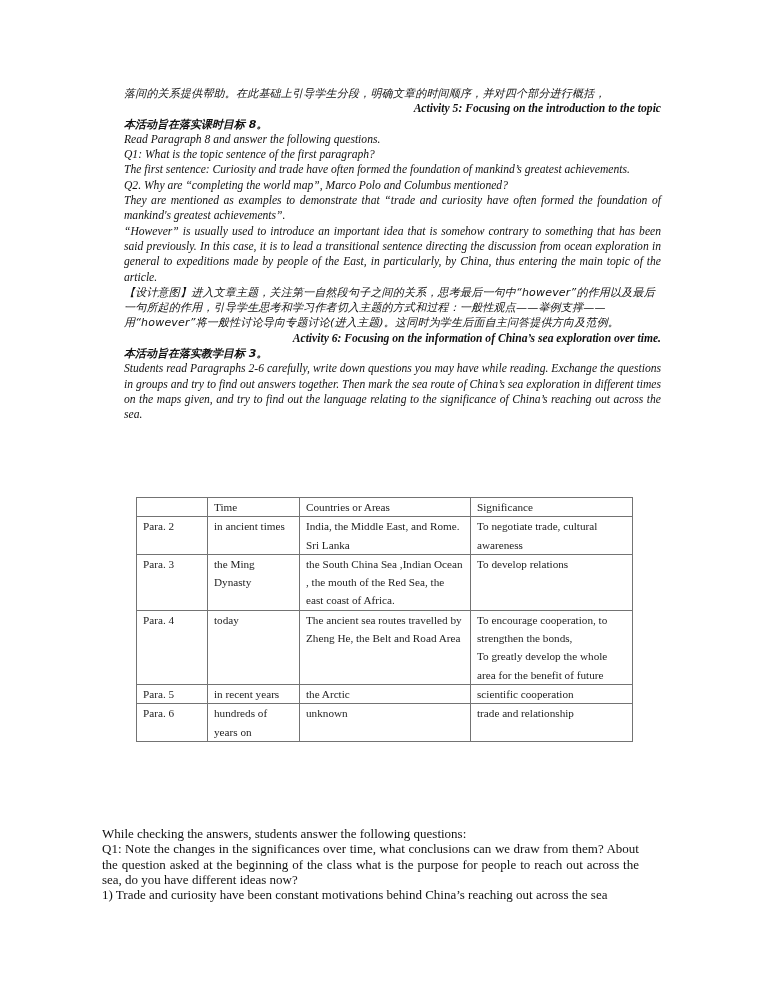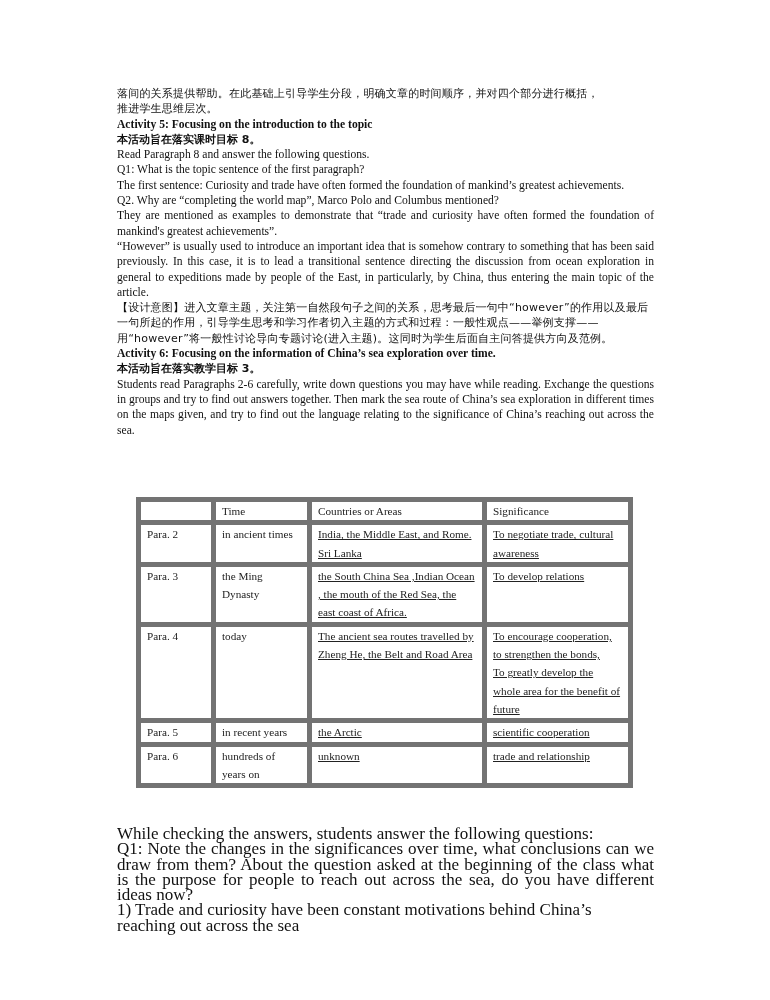"落间的关系提供帮助。在此基础上引导学生分段，明确文章的时间顺序，并对四个部分进行" .page { font-style: none -> italic; left: 117px -> 124px }
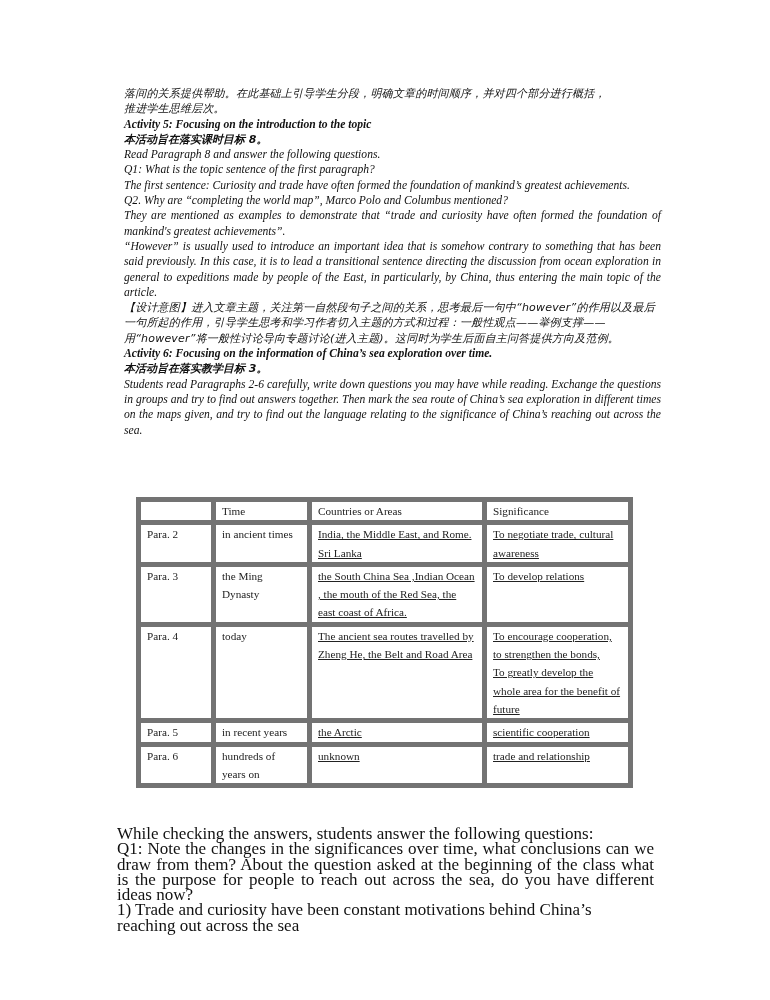"推进学生思维层次。" p.p { html: <p>推进学生思维层次。</p> -> none }
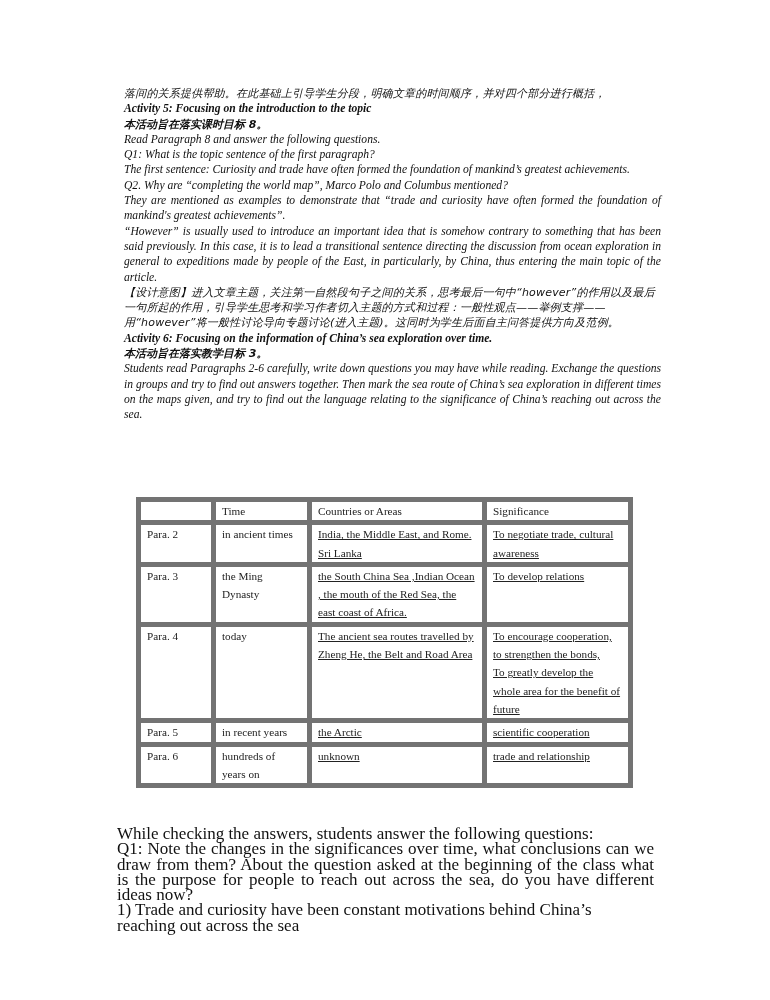"Activity 5: Focusing on the" .b { text-align: none -> right }
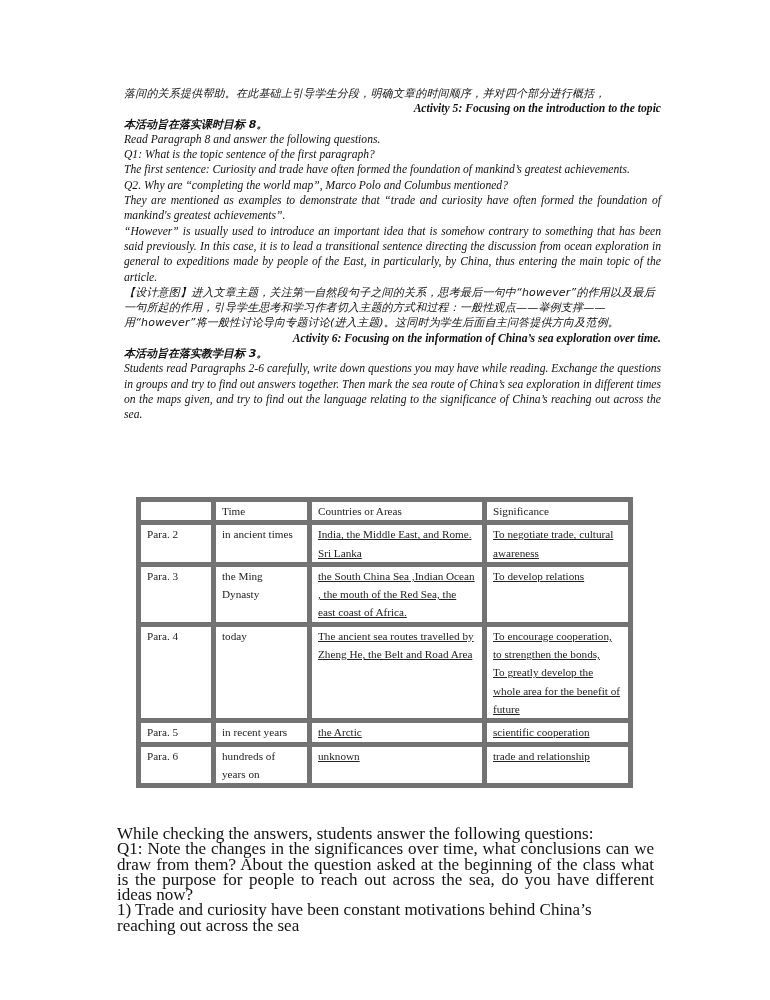"Time" table.t td { border: 5px solid #737373 -> 1px solid #737373 }
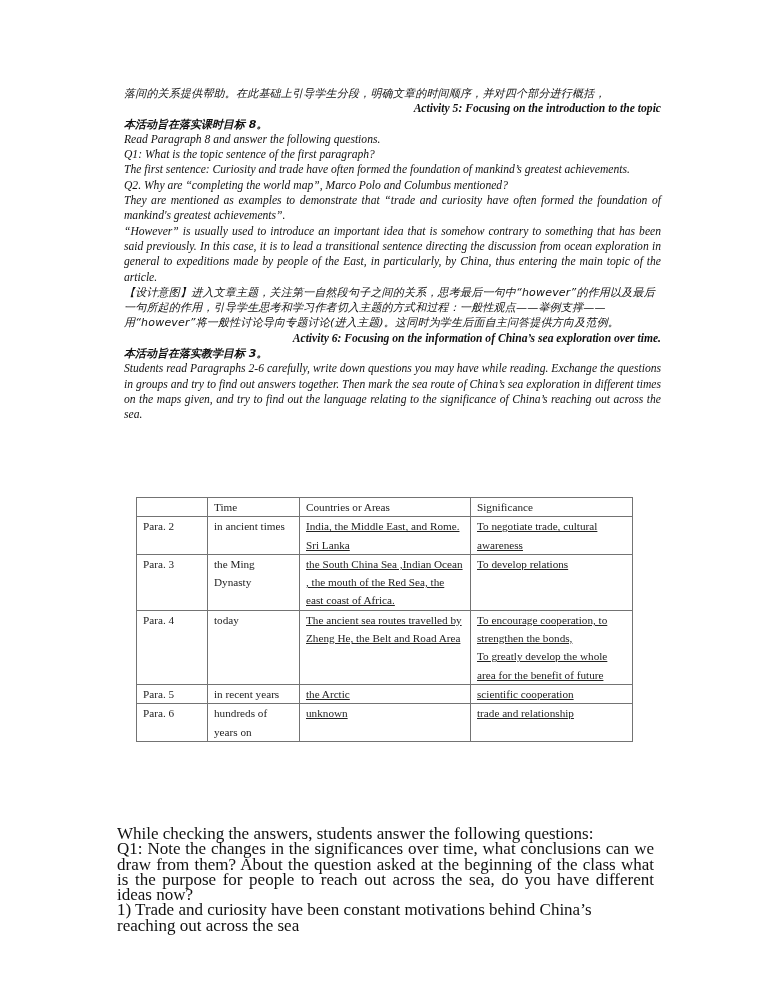"India, the Middle East, and" .ml { text-decoration: underline -> none }
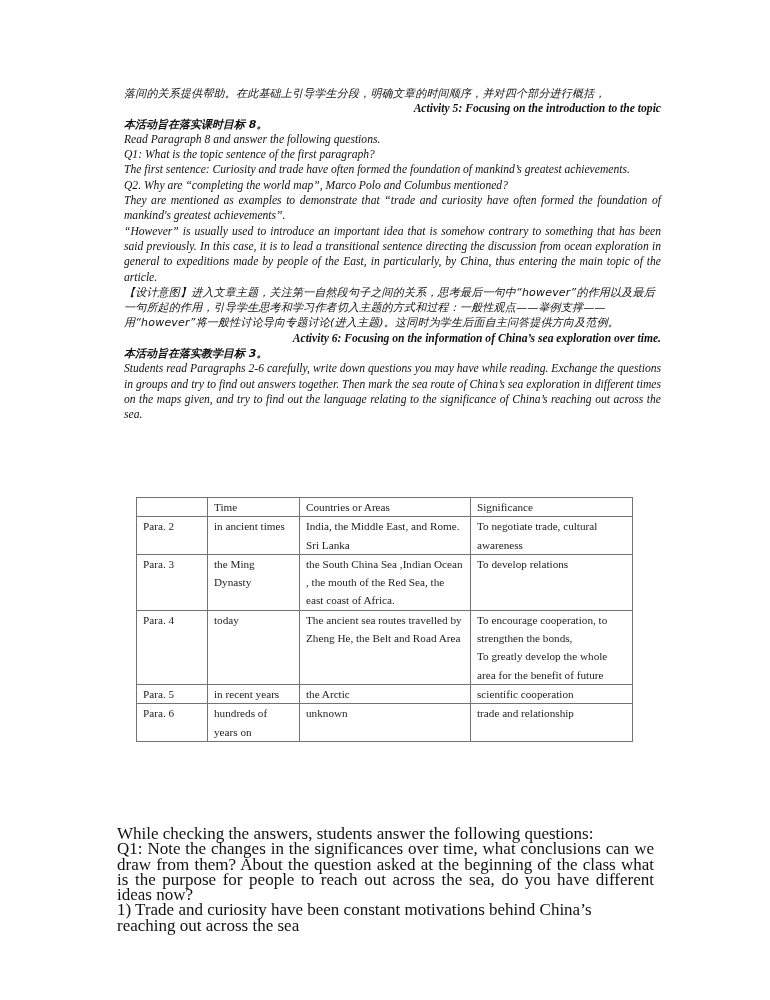"While checking the answers, students" .after { font-size: 17px -> 13px; left: 117px -> 102px }
